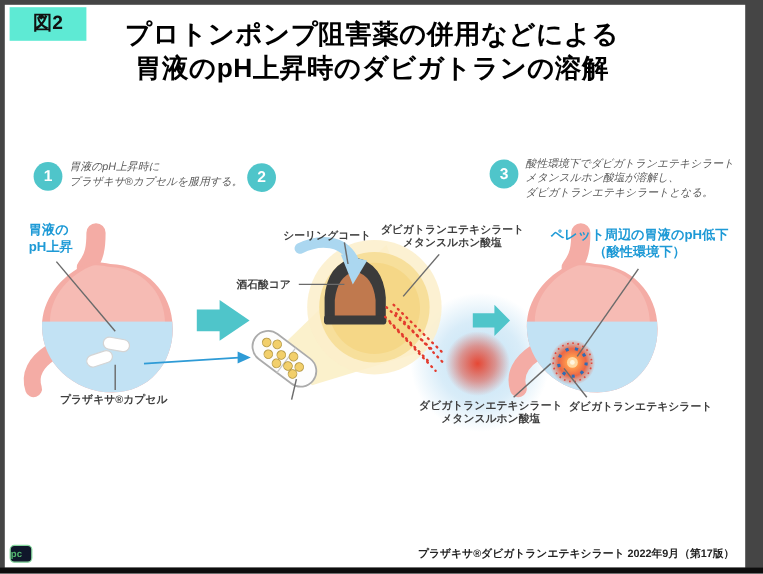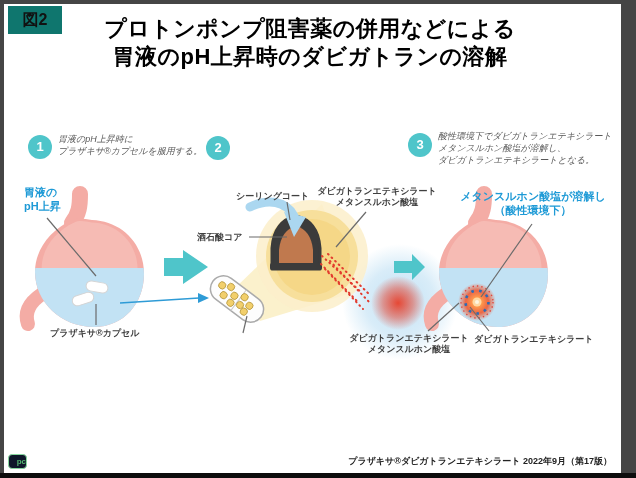"図2" .fig-badge { background: #0f766e -> #5eead4; width: 54px -> 64px }
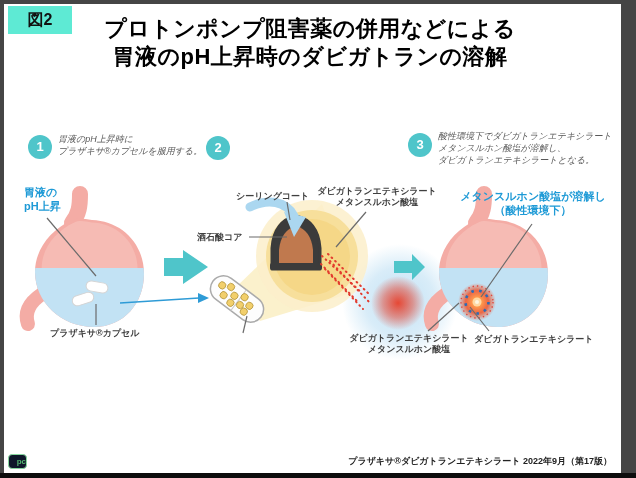"メタンスルホン酸塩が溶解し" div.abs { text: メタンスルホン酸塩が溶解し -> ペレット周辺の胃液のpH低下 }
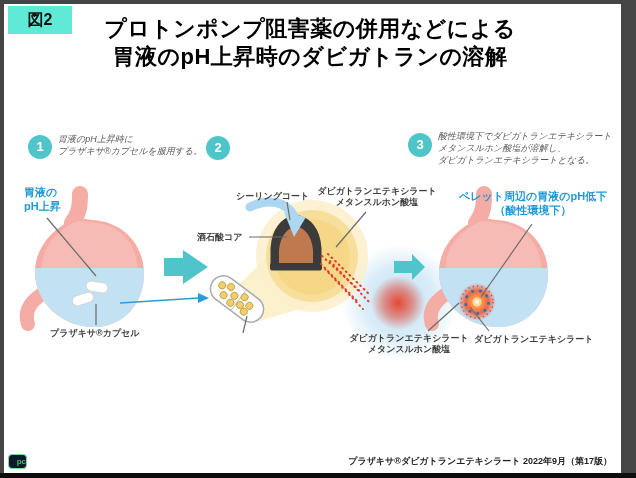"pc" .pc-badge { text-align: right -> left }
